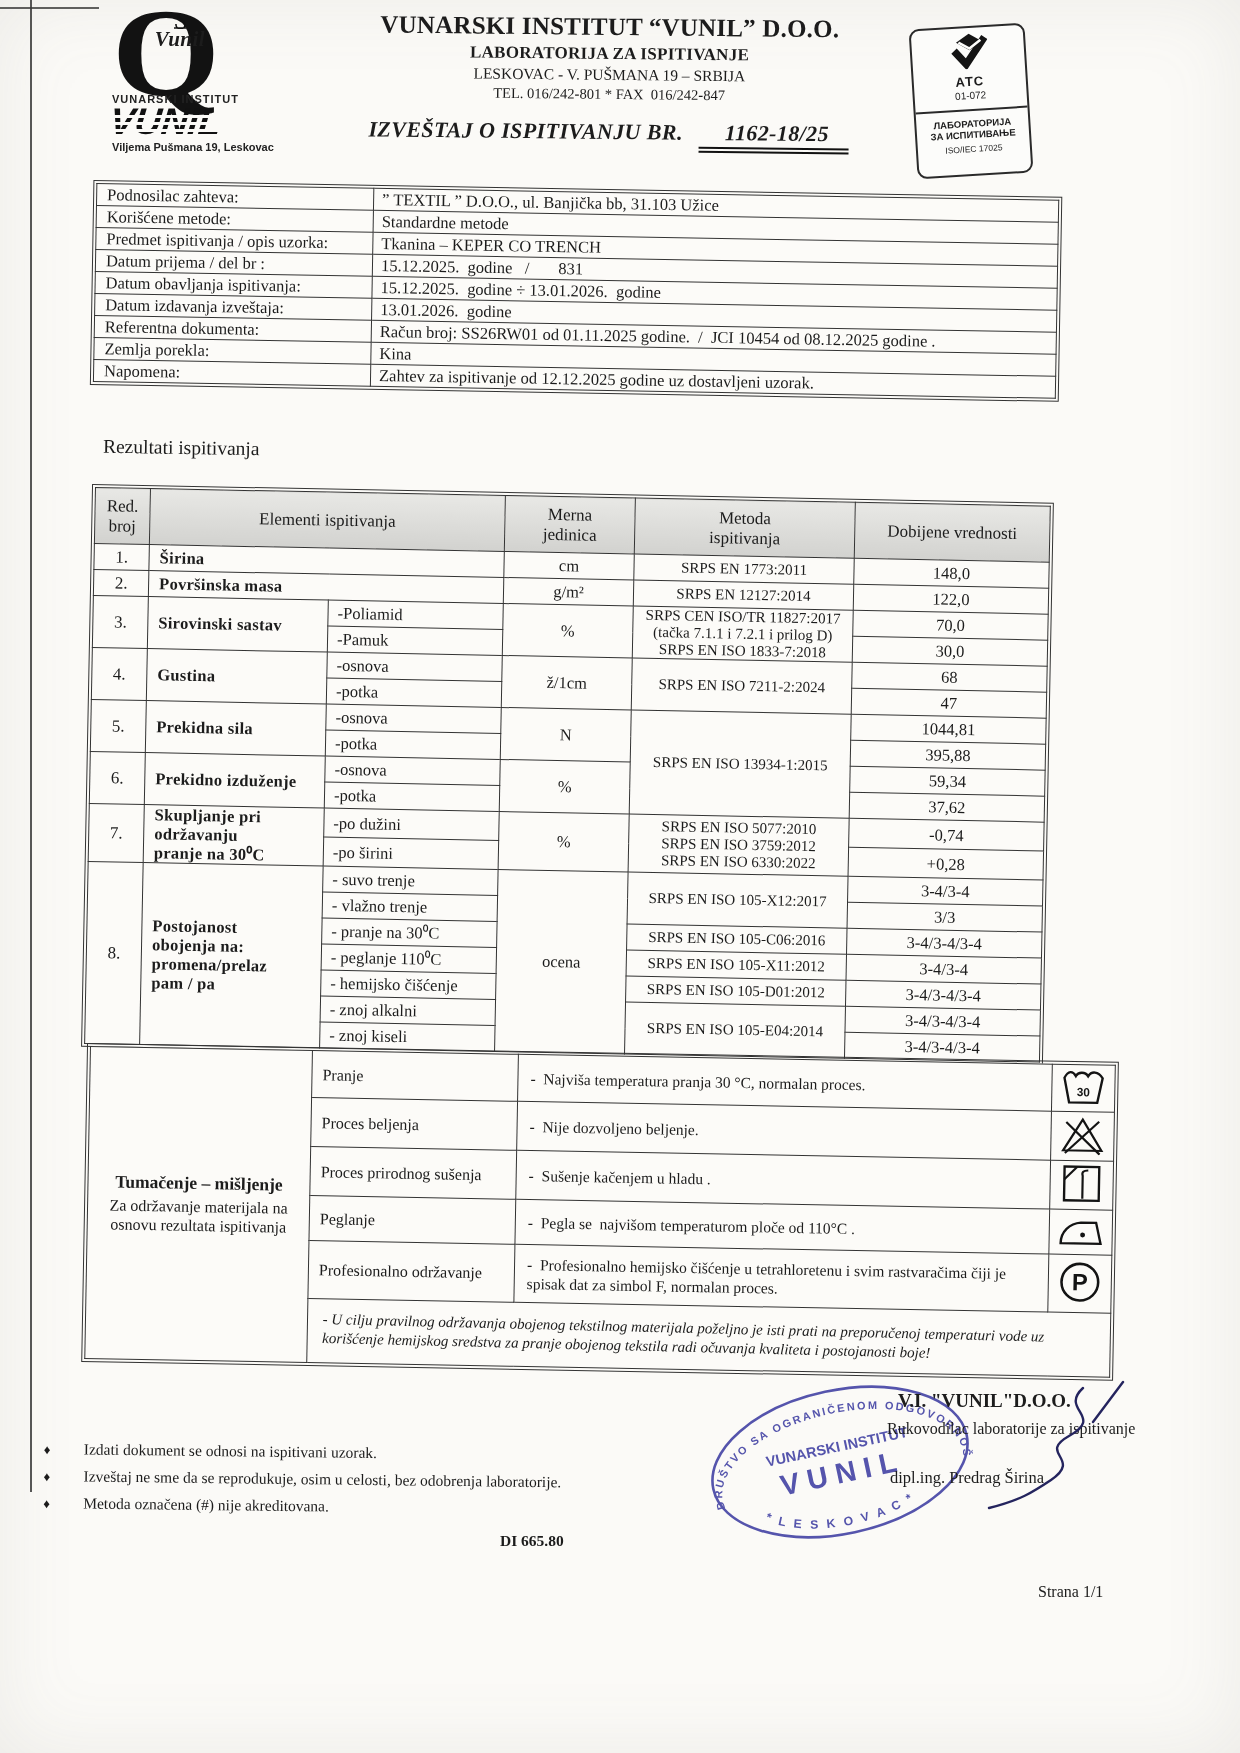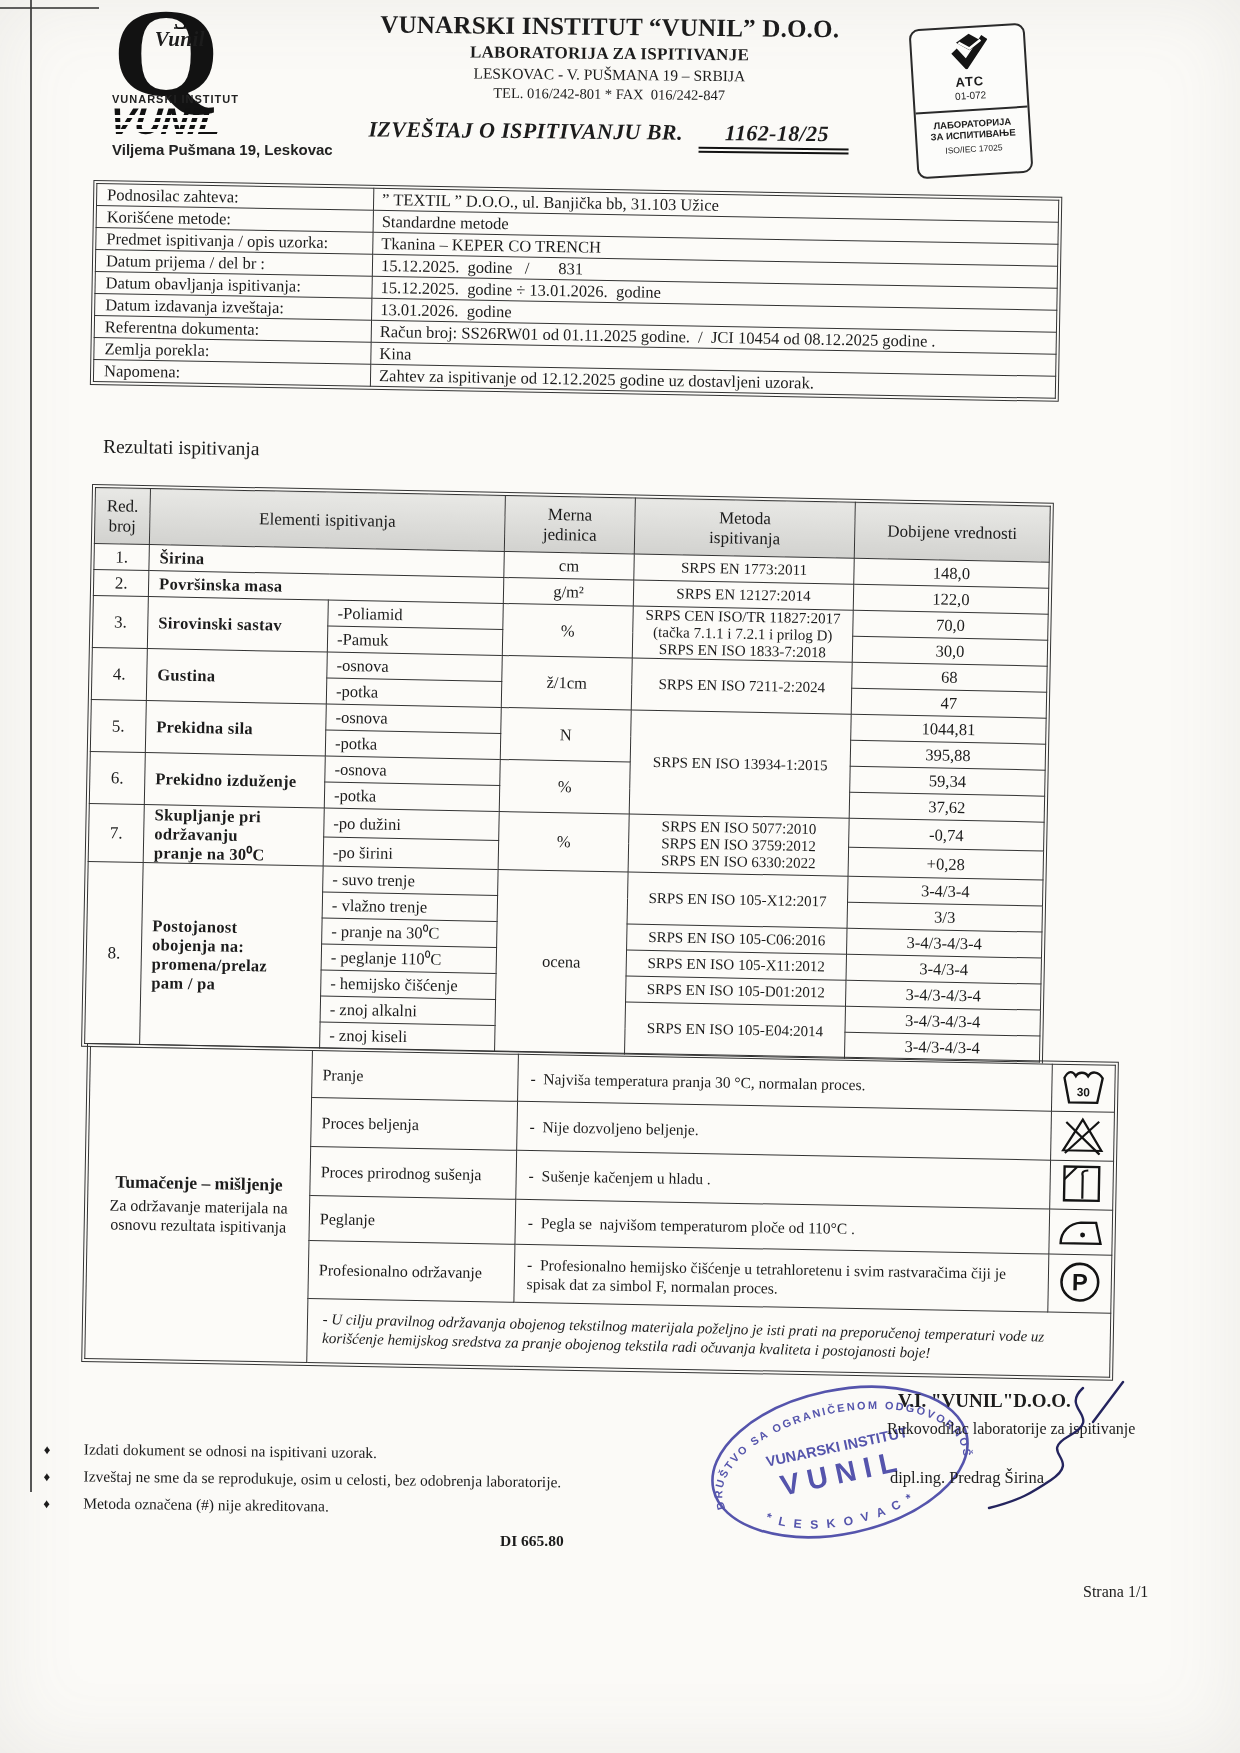"Viljema Pušmana 19, Leskovac" .logo-addr { font-size: 15px -> 11px }
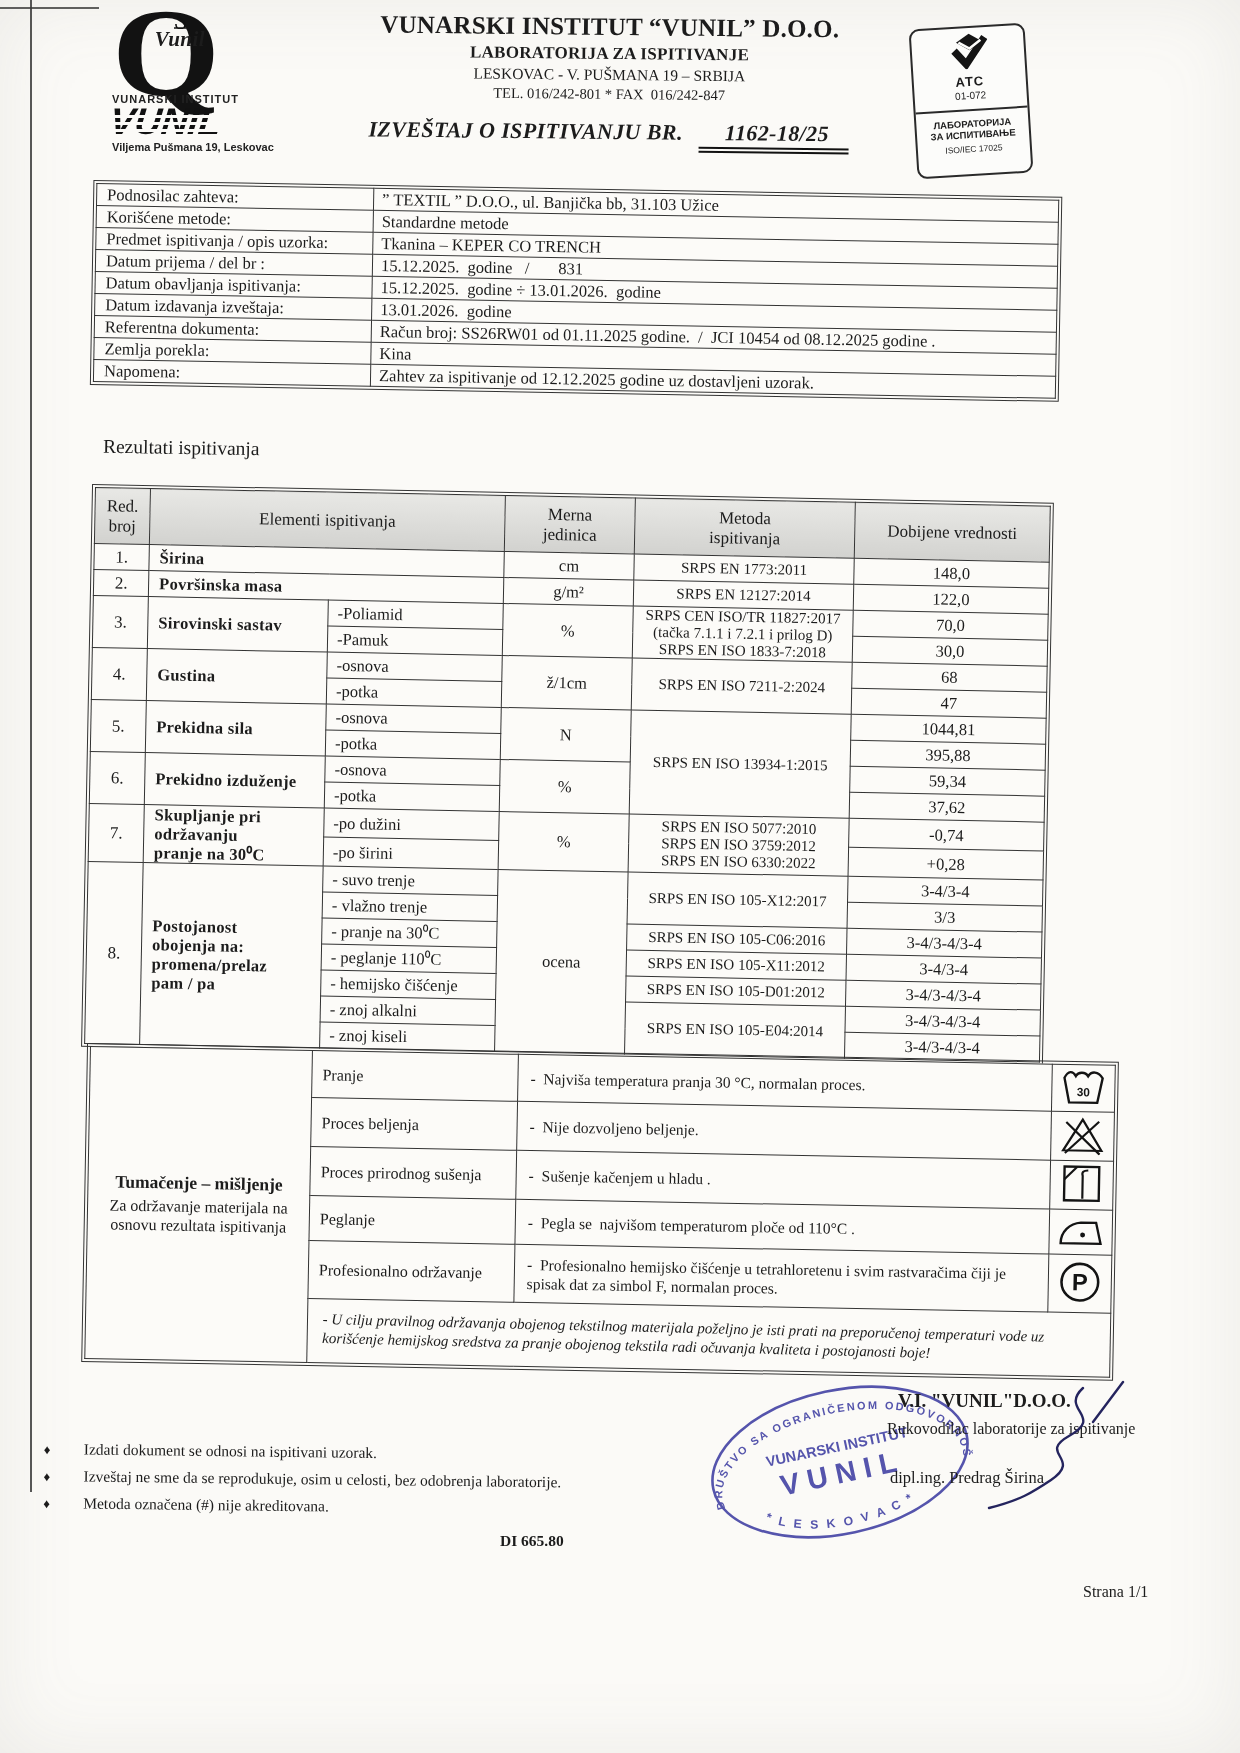"Strana 1/1" .strana { left: 1083px -> 1038px }
